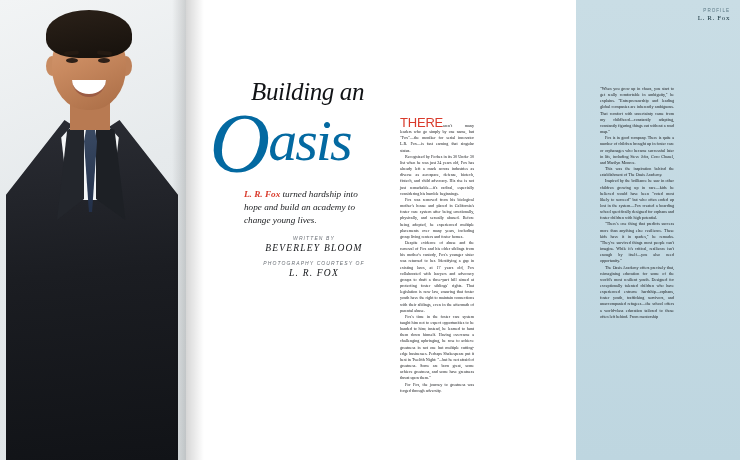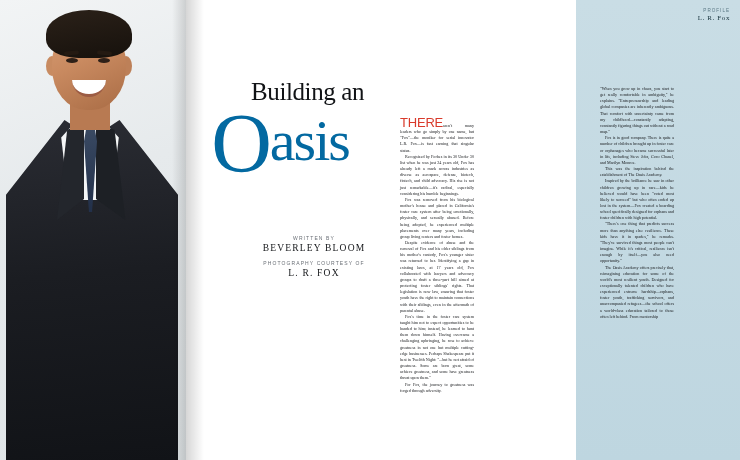"Building an" .title-page { font-style: none -> italic }
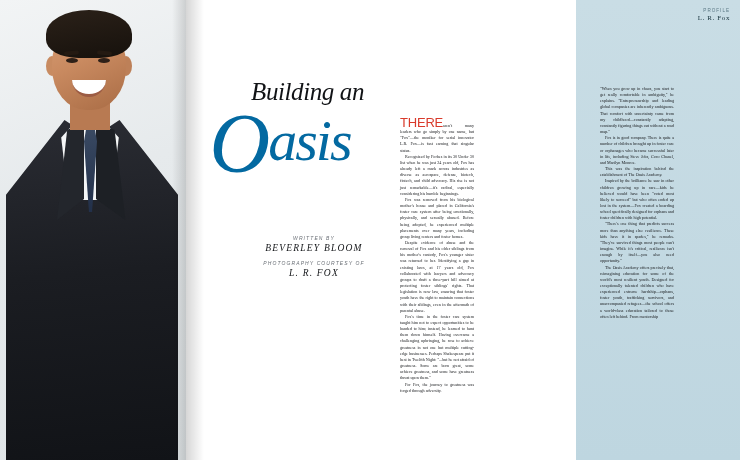"L. R. Fox turned hardship" div.deck { html: none -> <div> <span>L. R. Fox</span><span> turned hardship into hope and build an academy to change young lives.</span> </div> }
